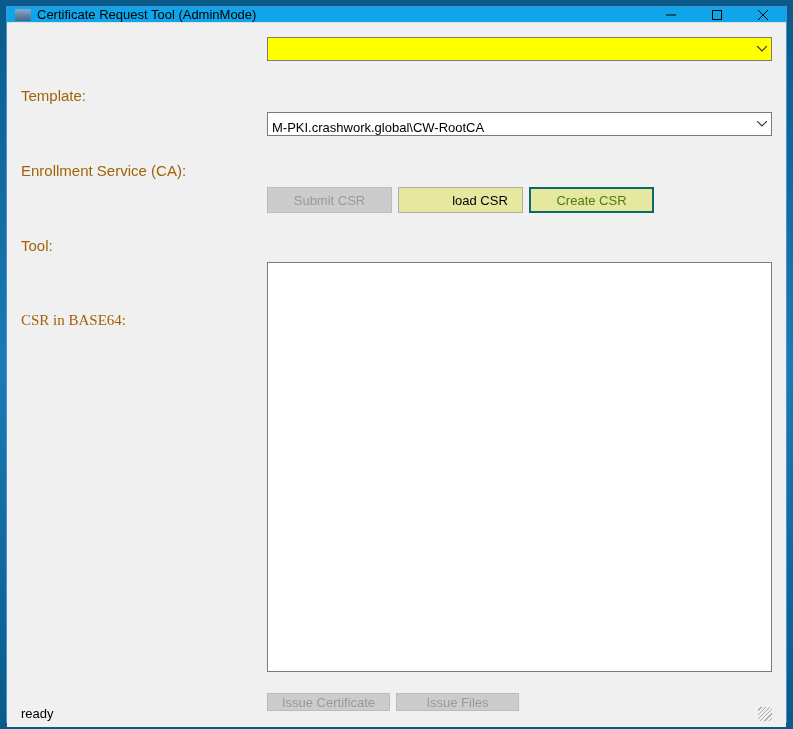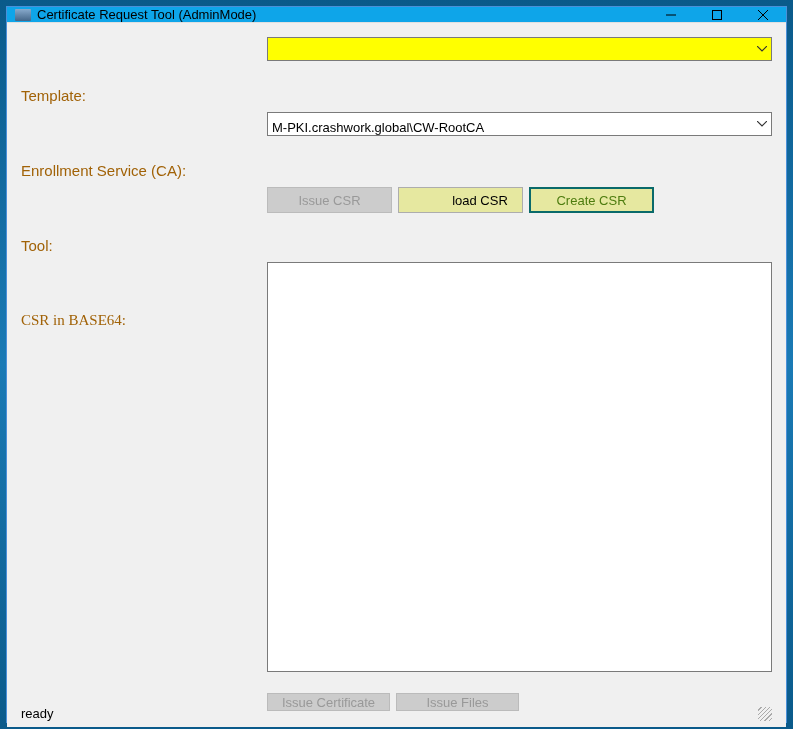"Issue CSR" button.mode-btn { text: Issue -> Submit }
